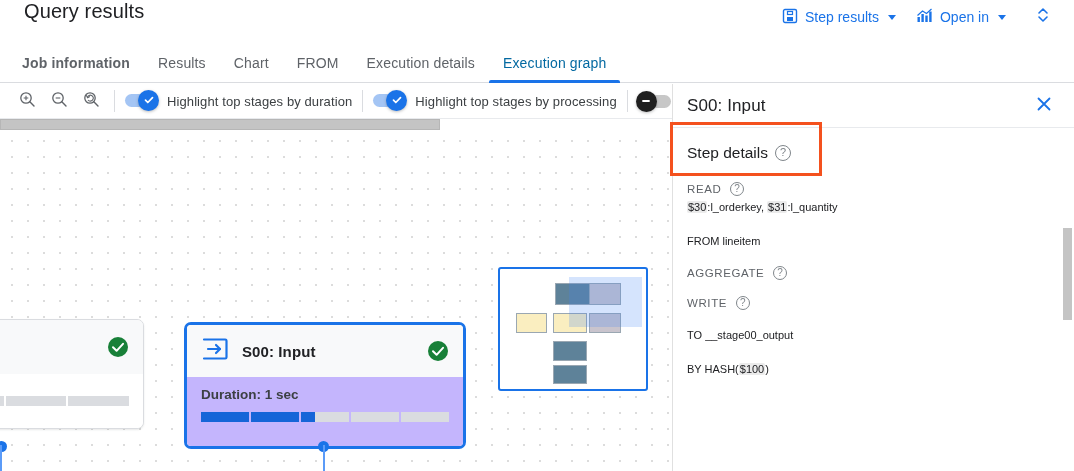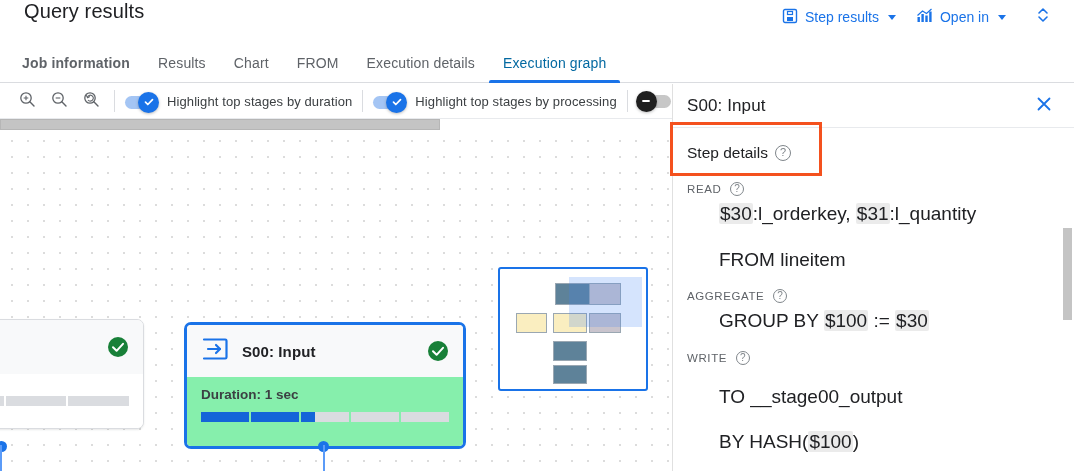"Highlight top stages by duration" .toggle-item { align-items: flex-end -> flex-start }
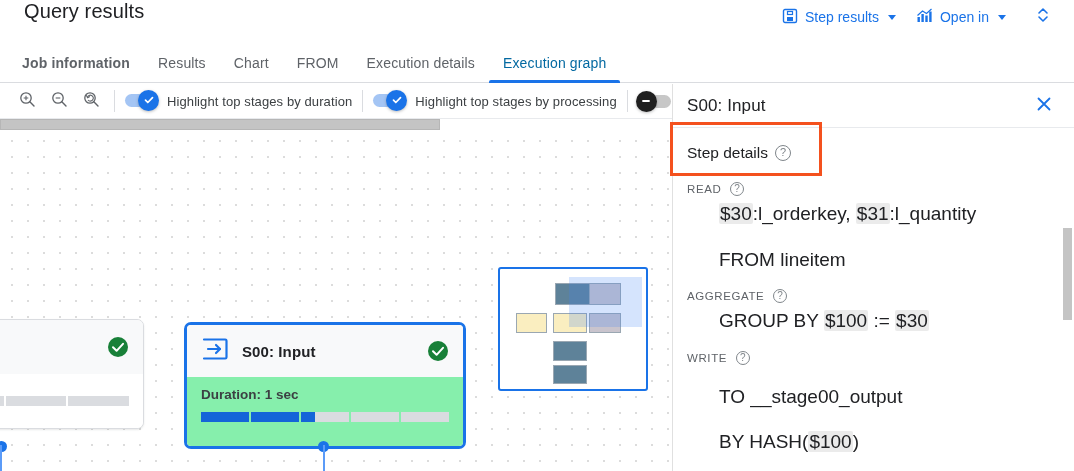"$30:l_orderkey, $31:l_quantity" .detail-line { font-size: 19px -> 11px; margin-left: 32px -> none }
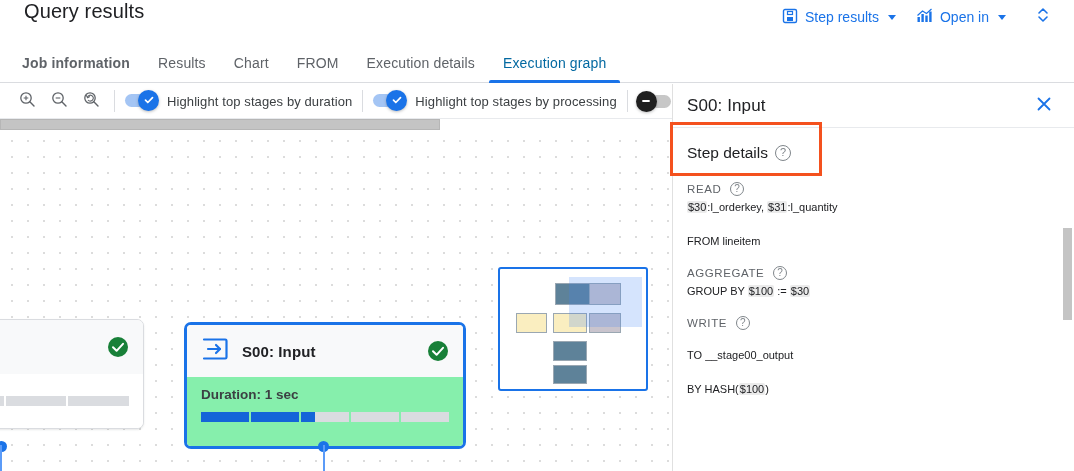"GROUP BY $100 := $30" div.detail-line { html: <div> GROUP BY <span>$100</span> := <span>$30</span> </div> -> none }
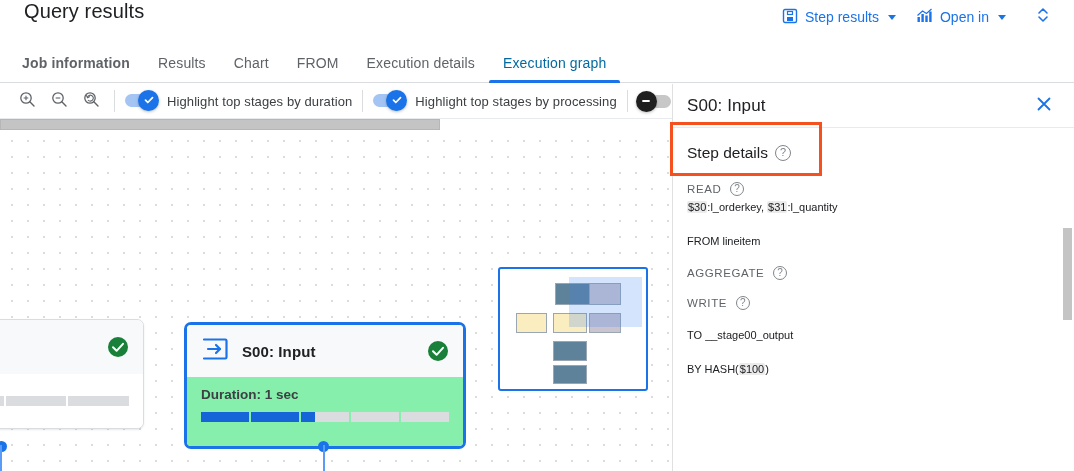"Duration: 1 sec" #node-s00 .node-body { background: #86efac -> #c4b5fd }
